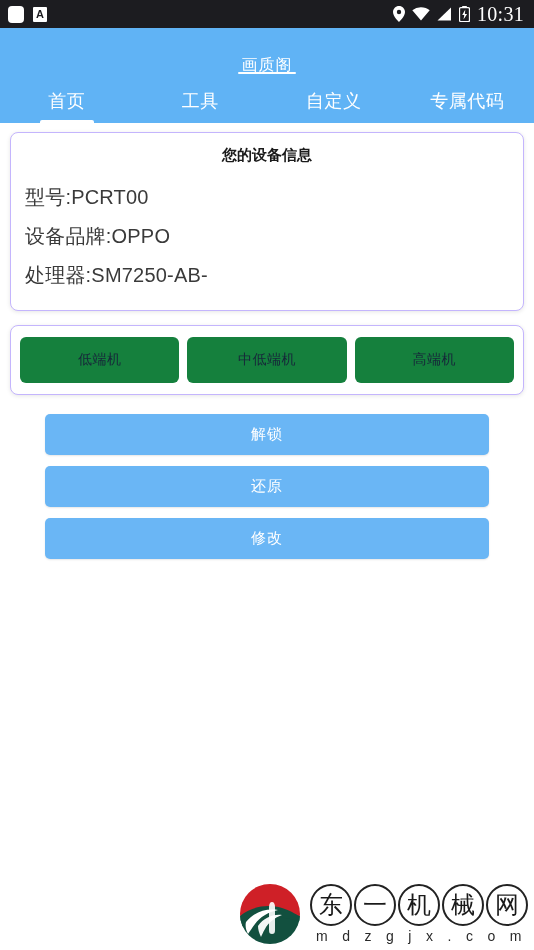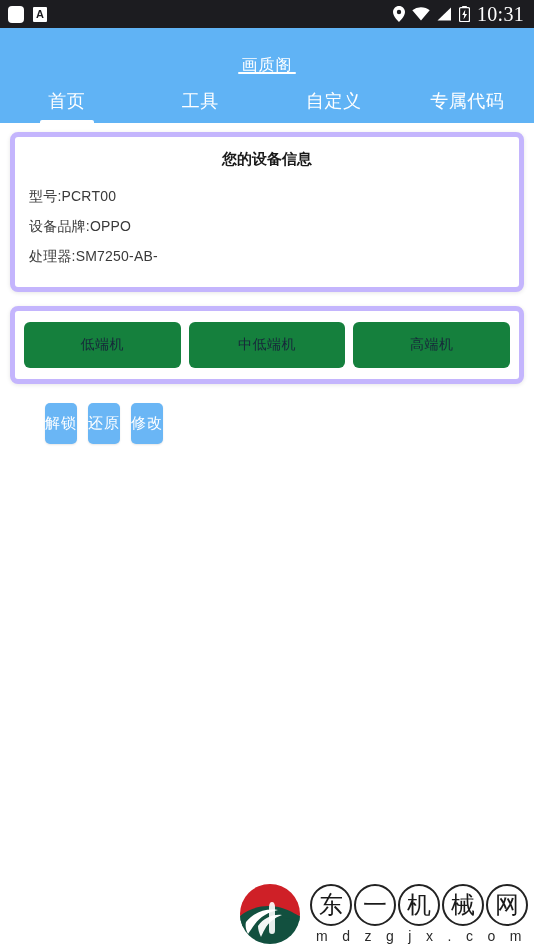"您的设备信息" .card { border: 5px solid #c4b5fd -> 1px solid #c4b5fd }
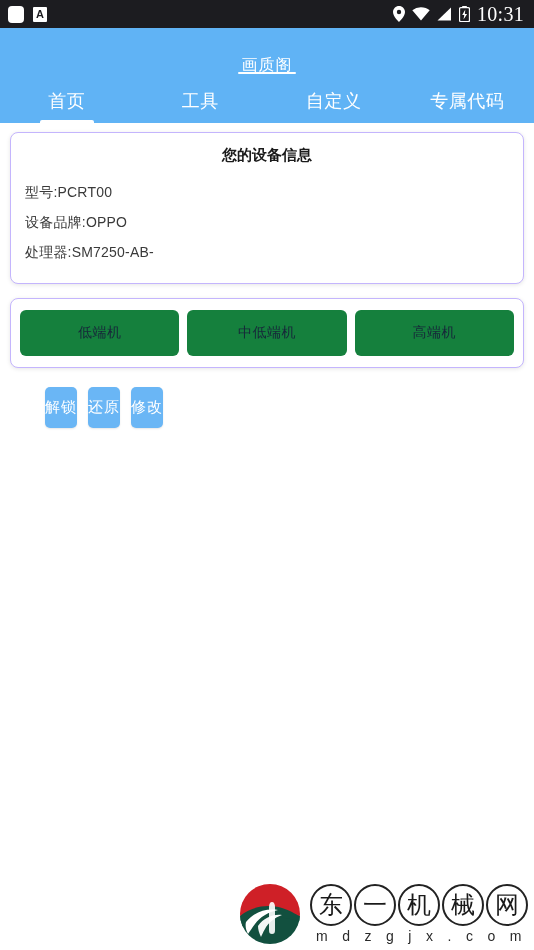"型号:PCRT00" .device-row { font-size: 14px -> 20px }
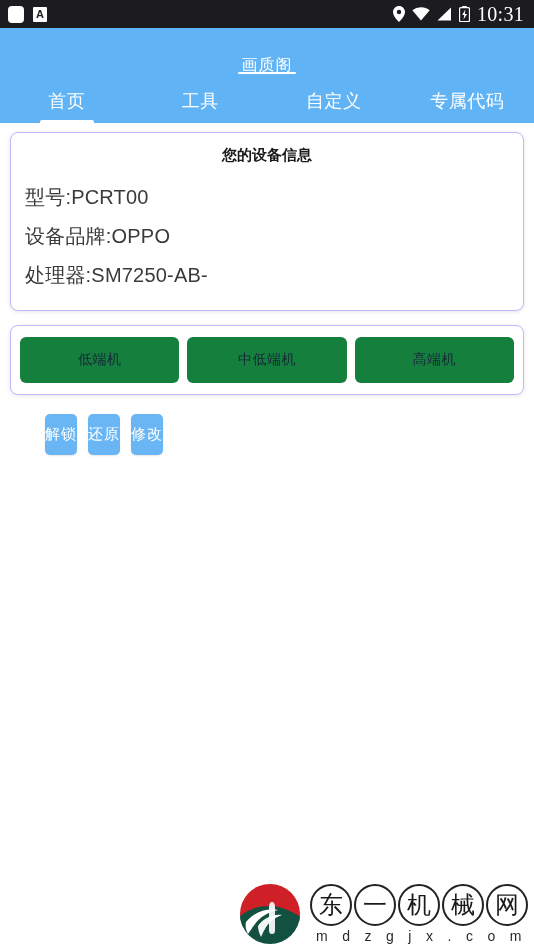"解锁" .actions { flex-direction: row -> column }
